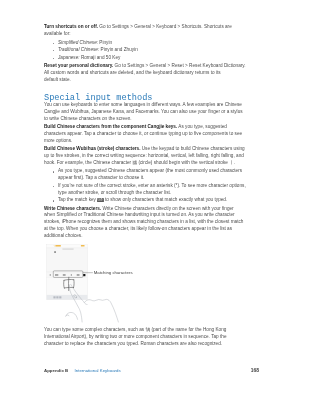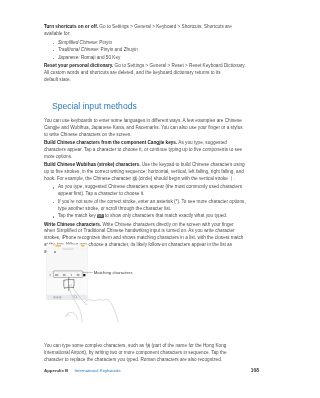"Special input methods" .sect-h { font-family: none -> Liberation Mono, monospace; margin: 8px -> 0 }
